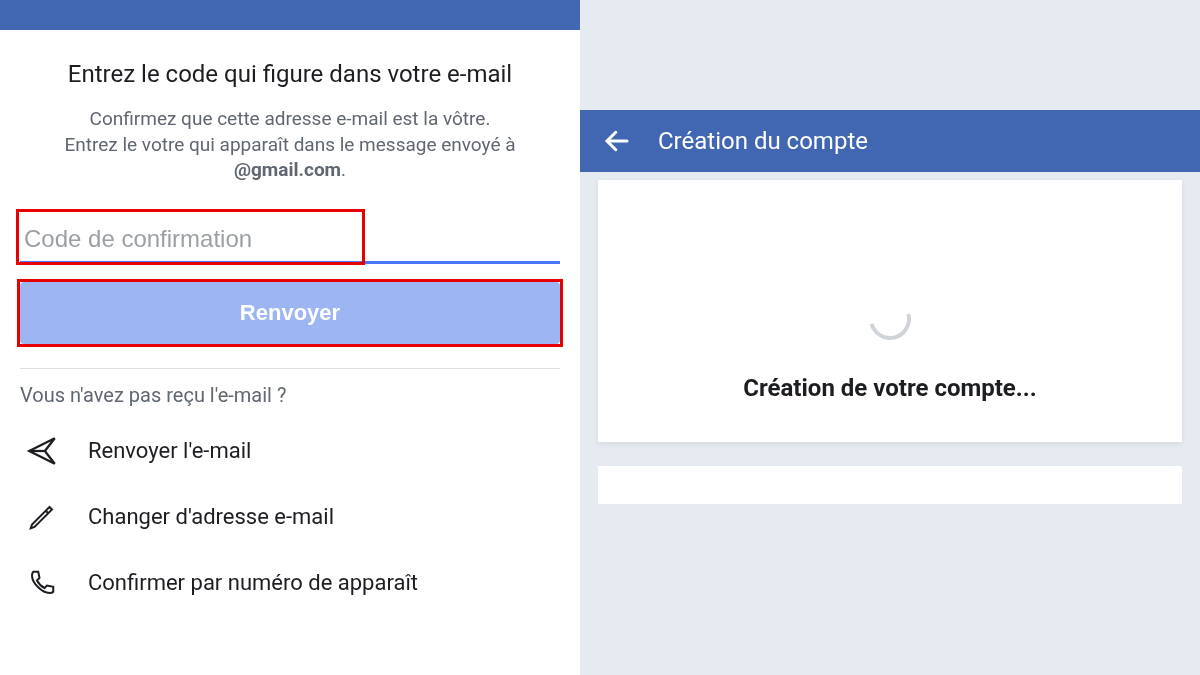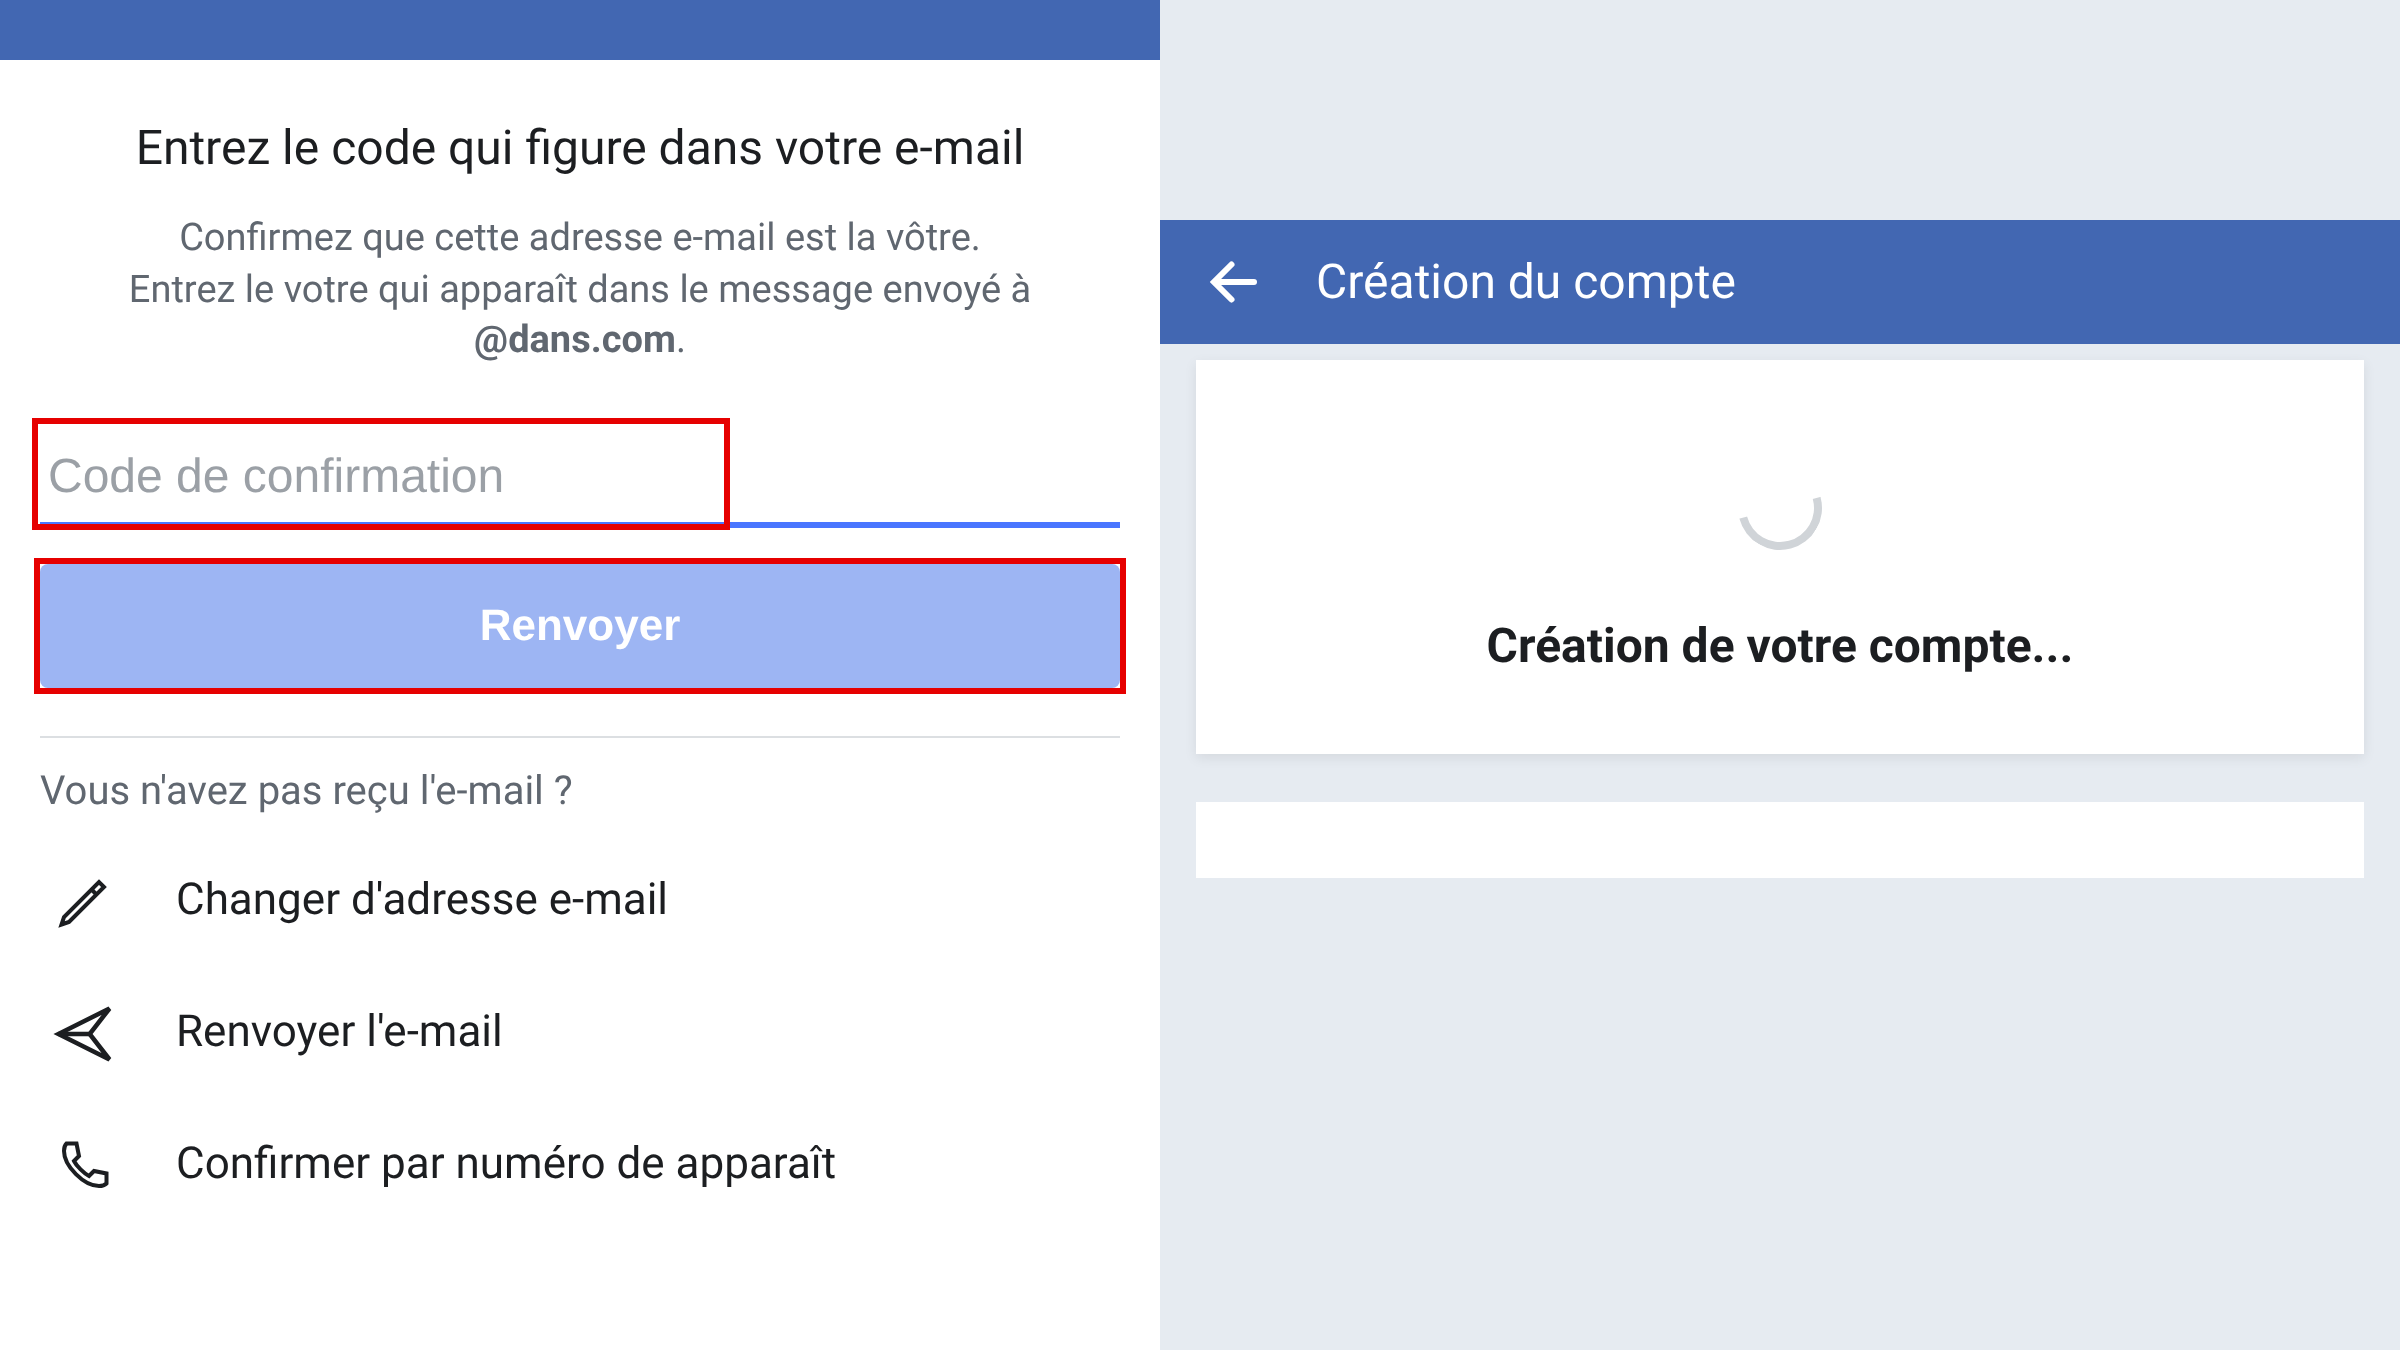"@dans.com" span.bold { text: @dans.com -> @gmail.com }
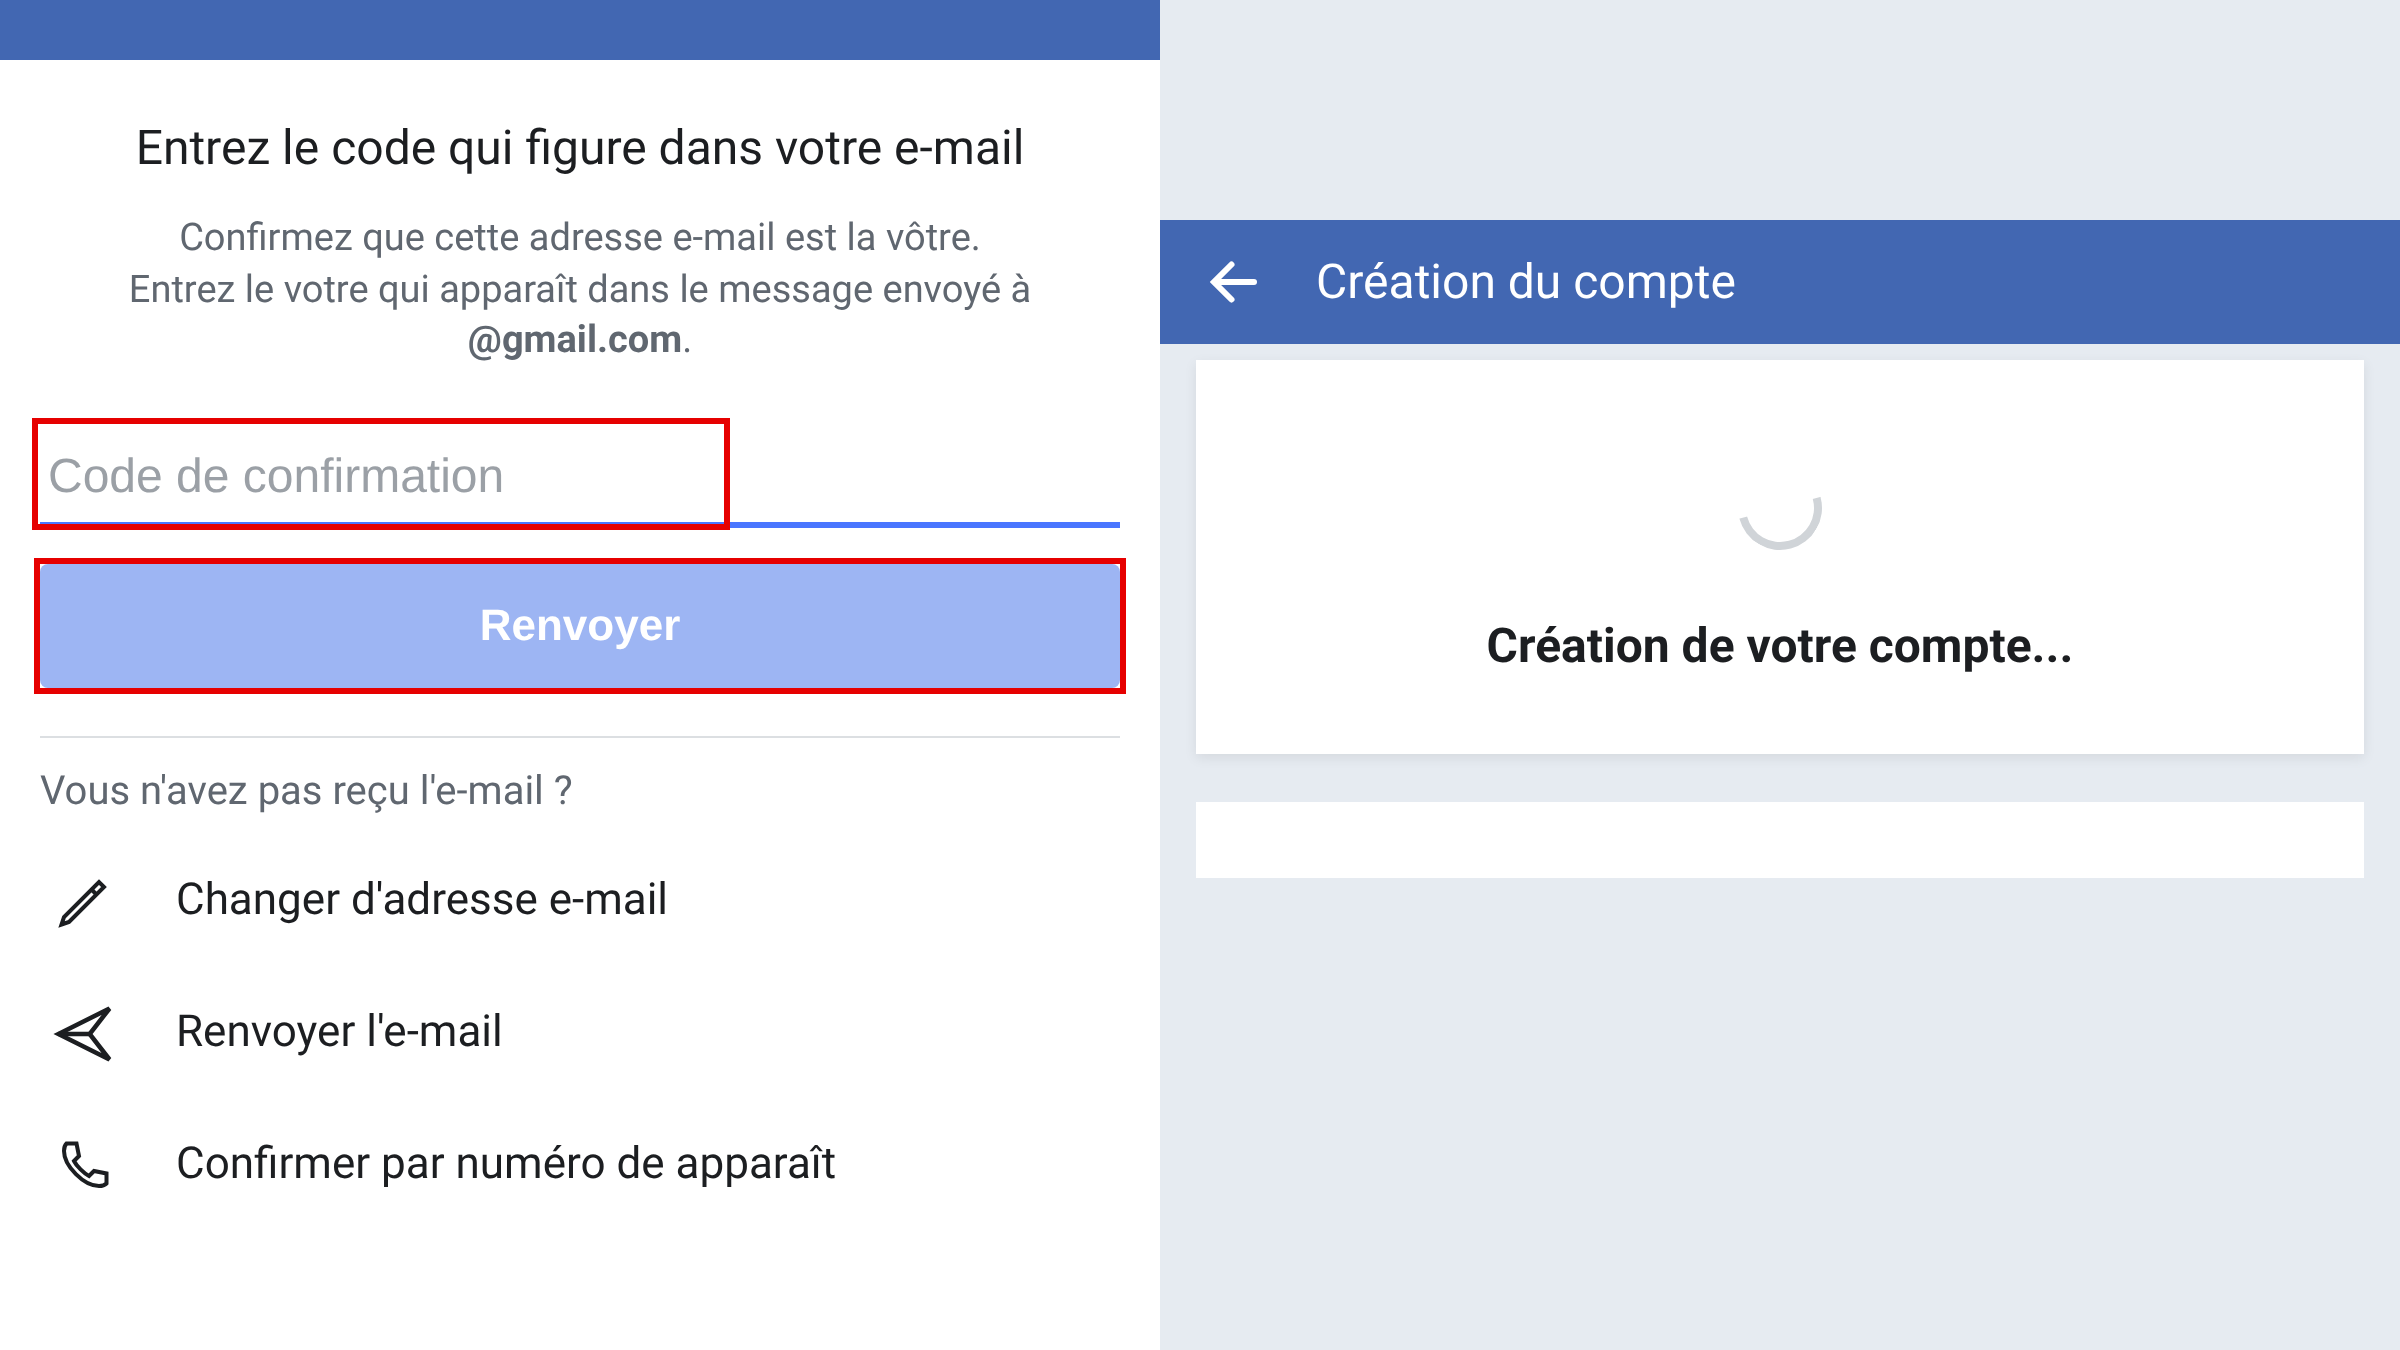"Création de votre compte..." .creation-card { padding: 53px 30px 40px 30px -> 118px 30px 40px 30px }
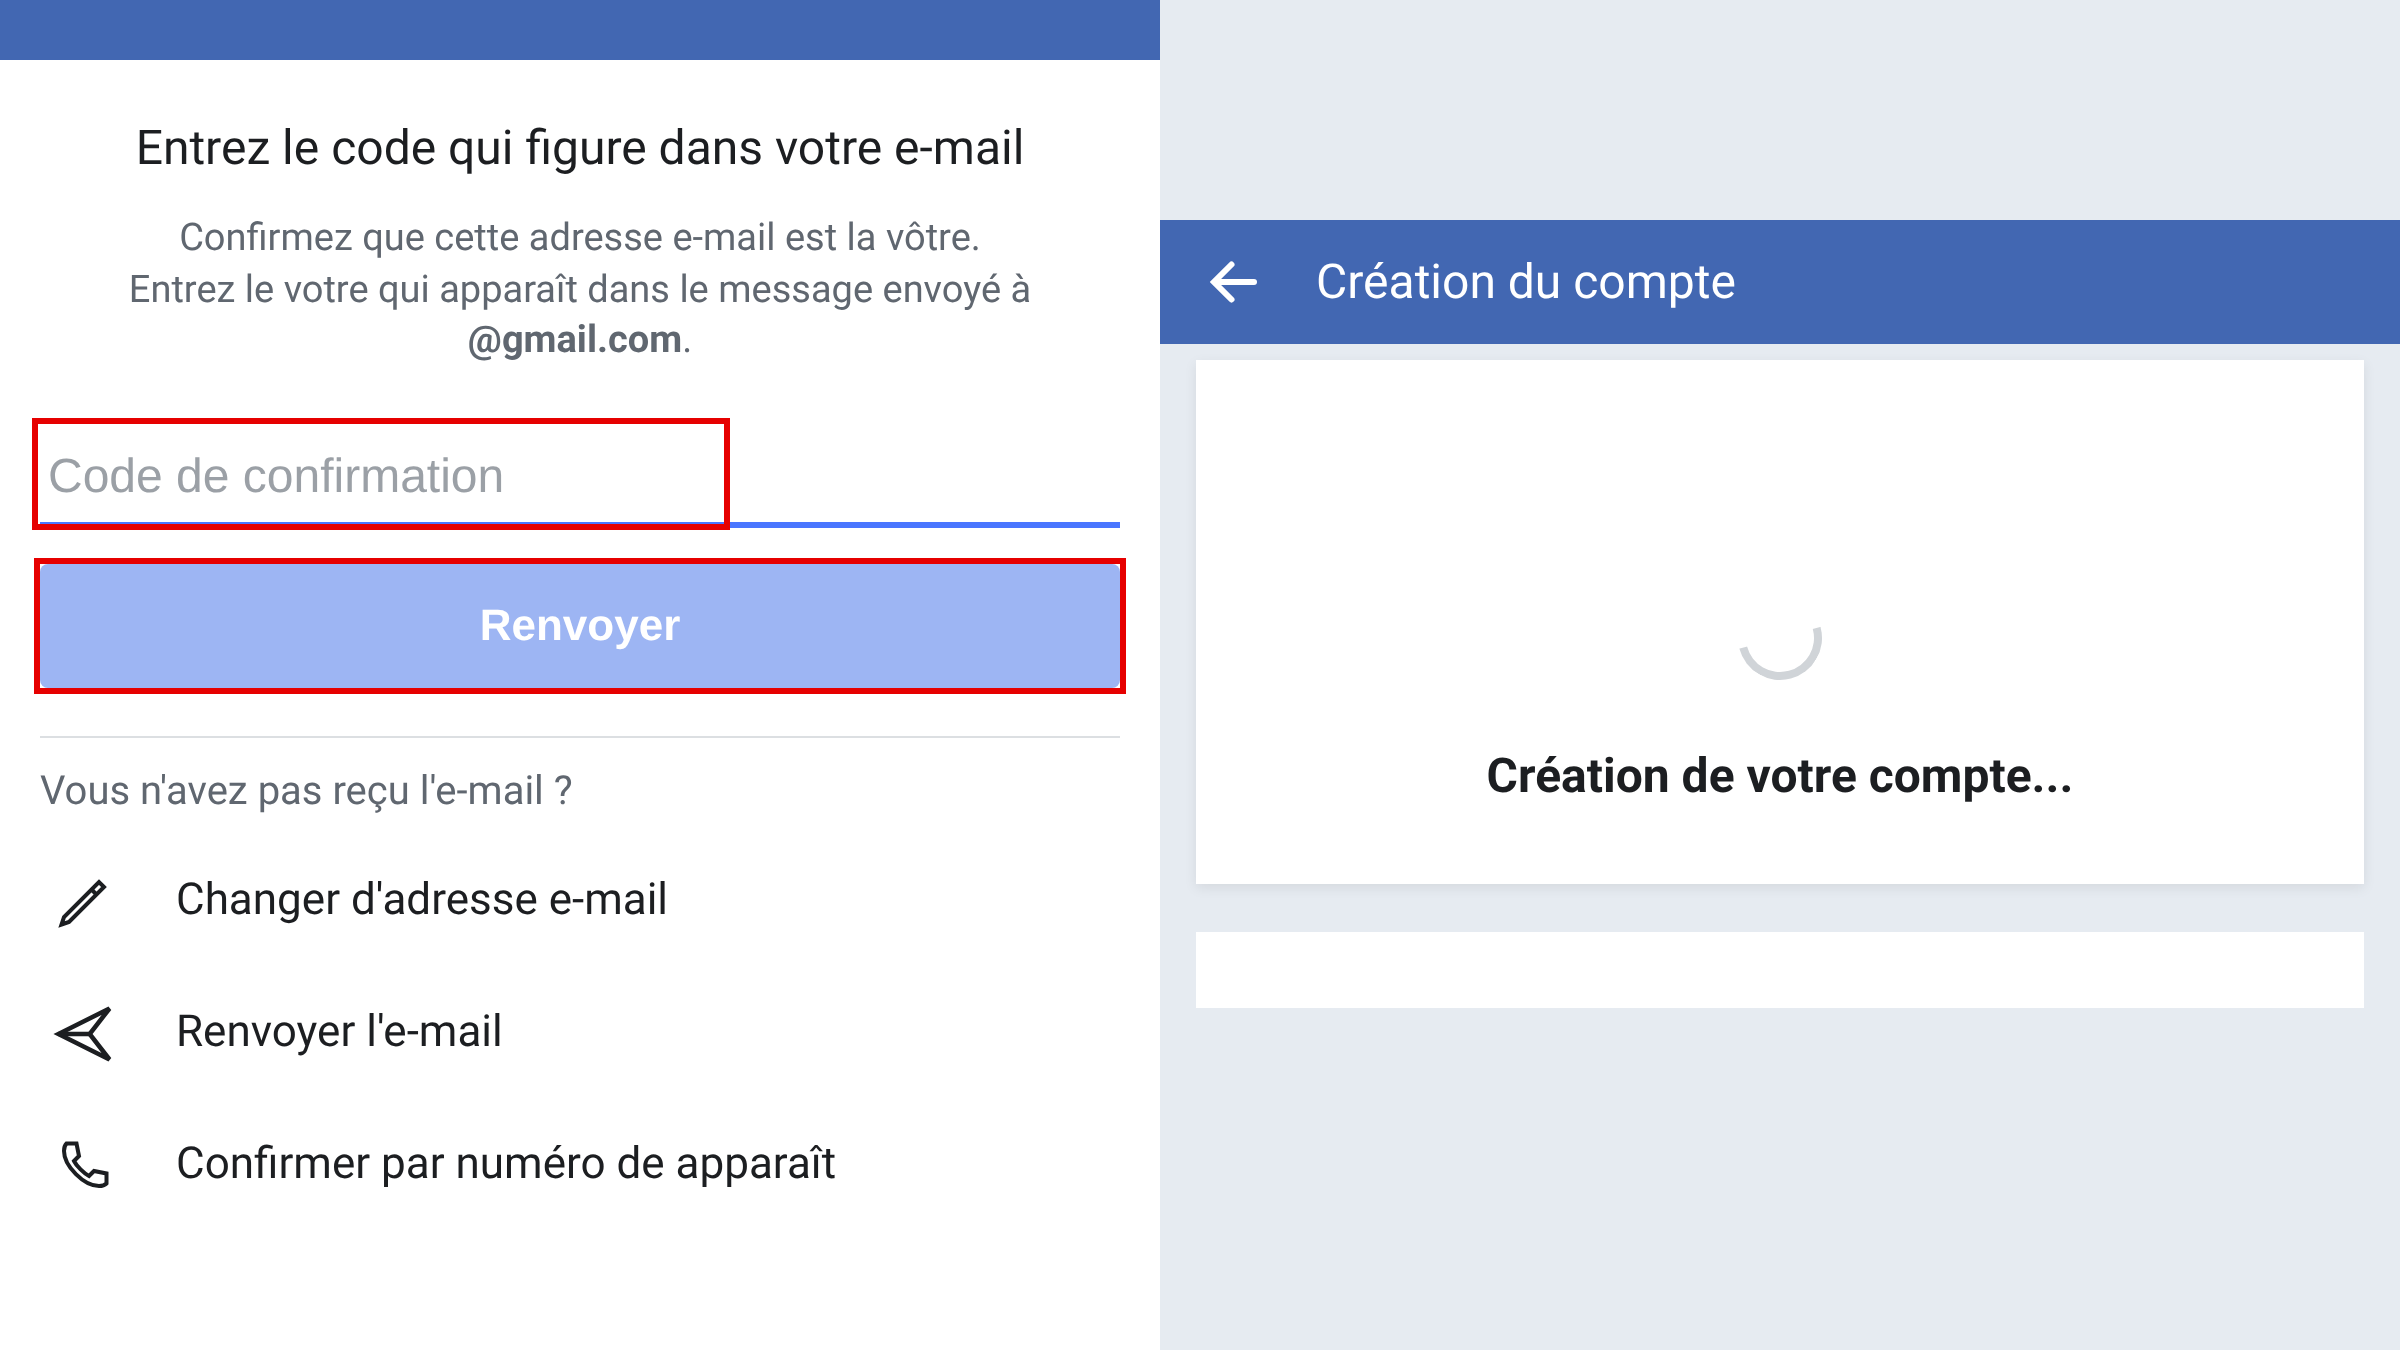"Changer d'adresse e-mail" div.option-row { order: before "Renvoyer l'e-mail" -> after "Renvoyer l'e-mail" }
